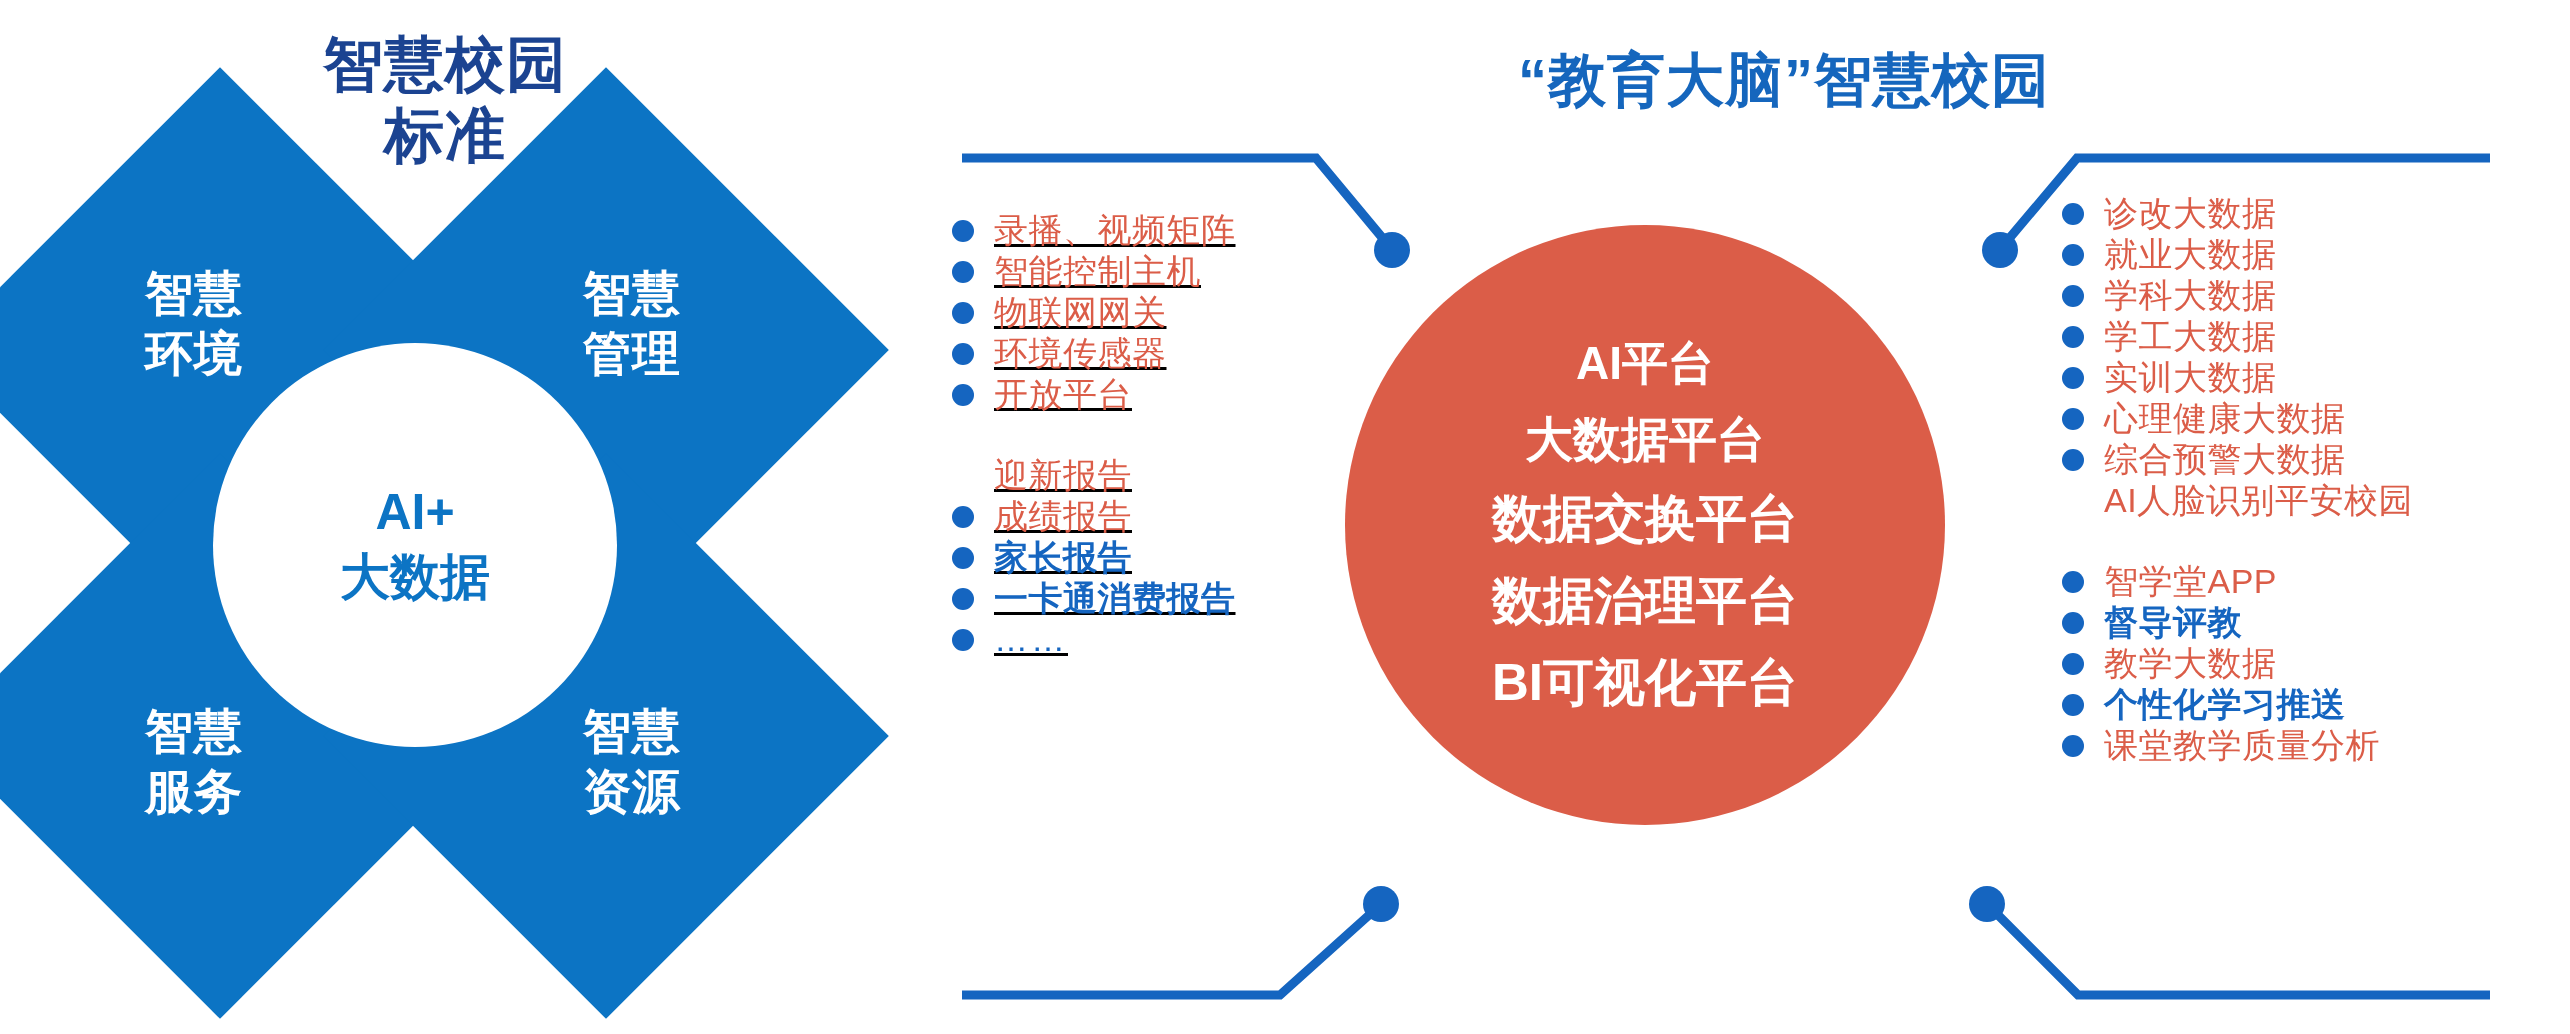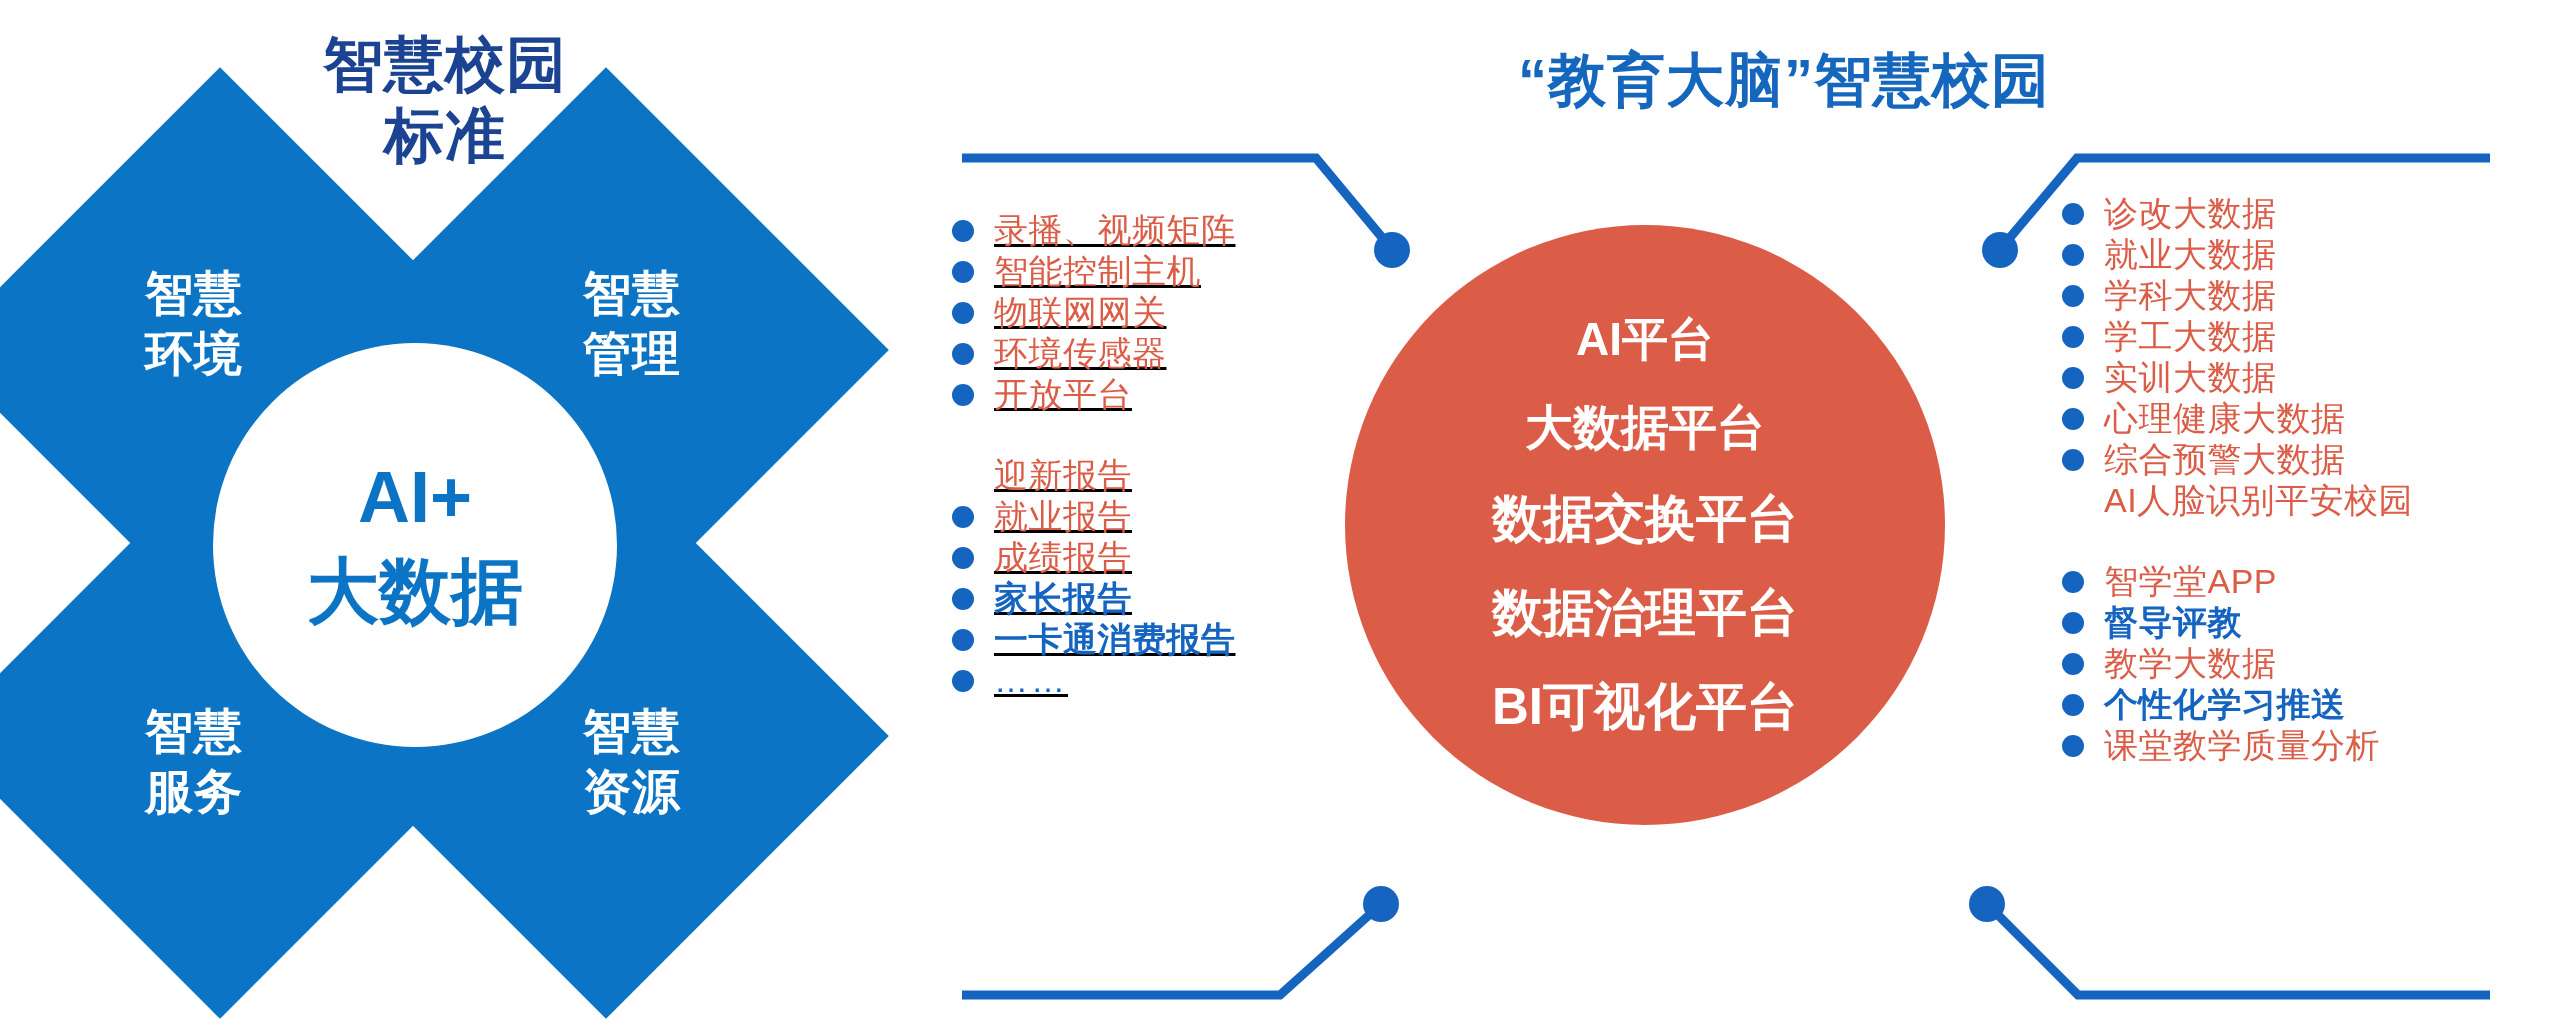"AI平台" .center-circle { gap: 20px -> 8px }
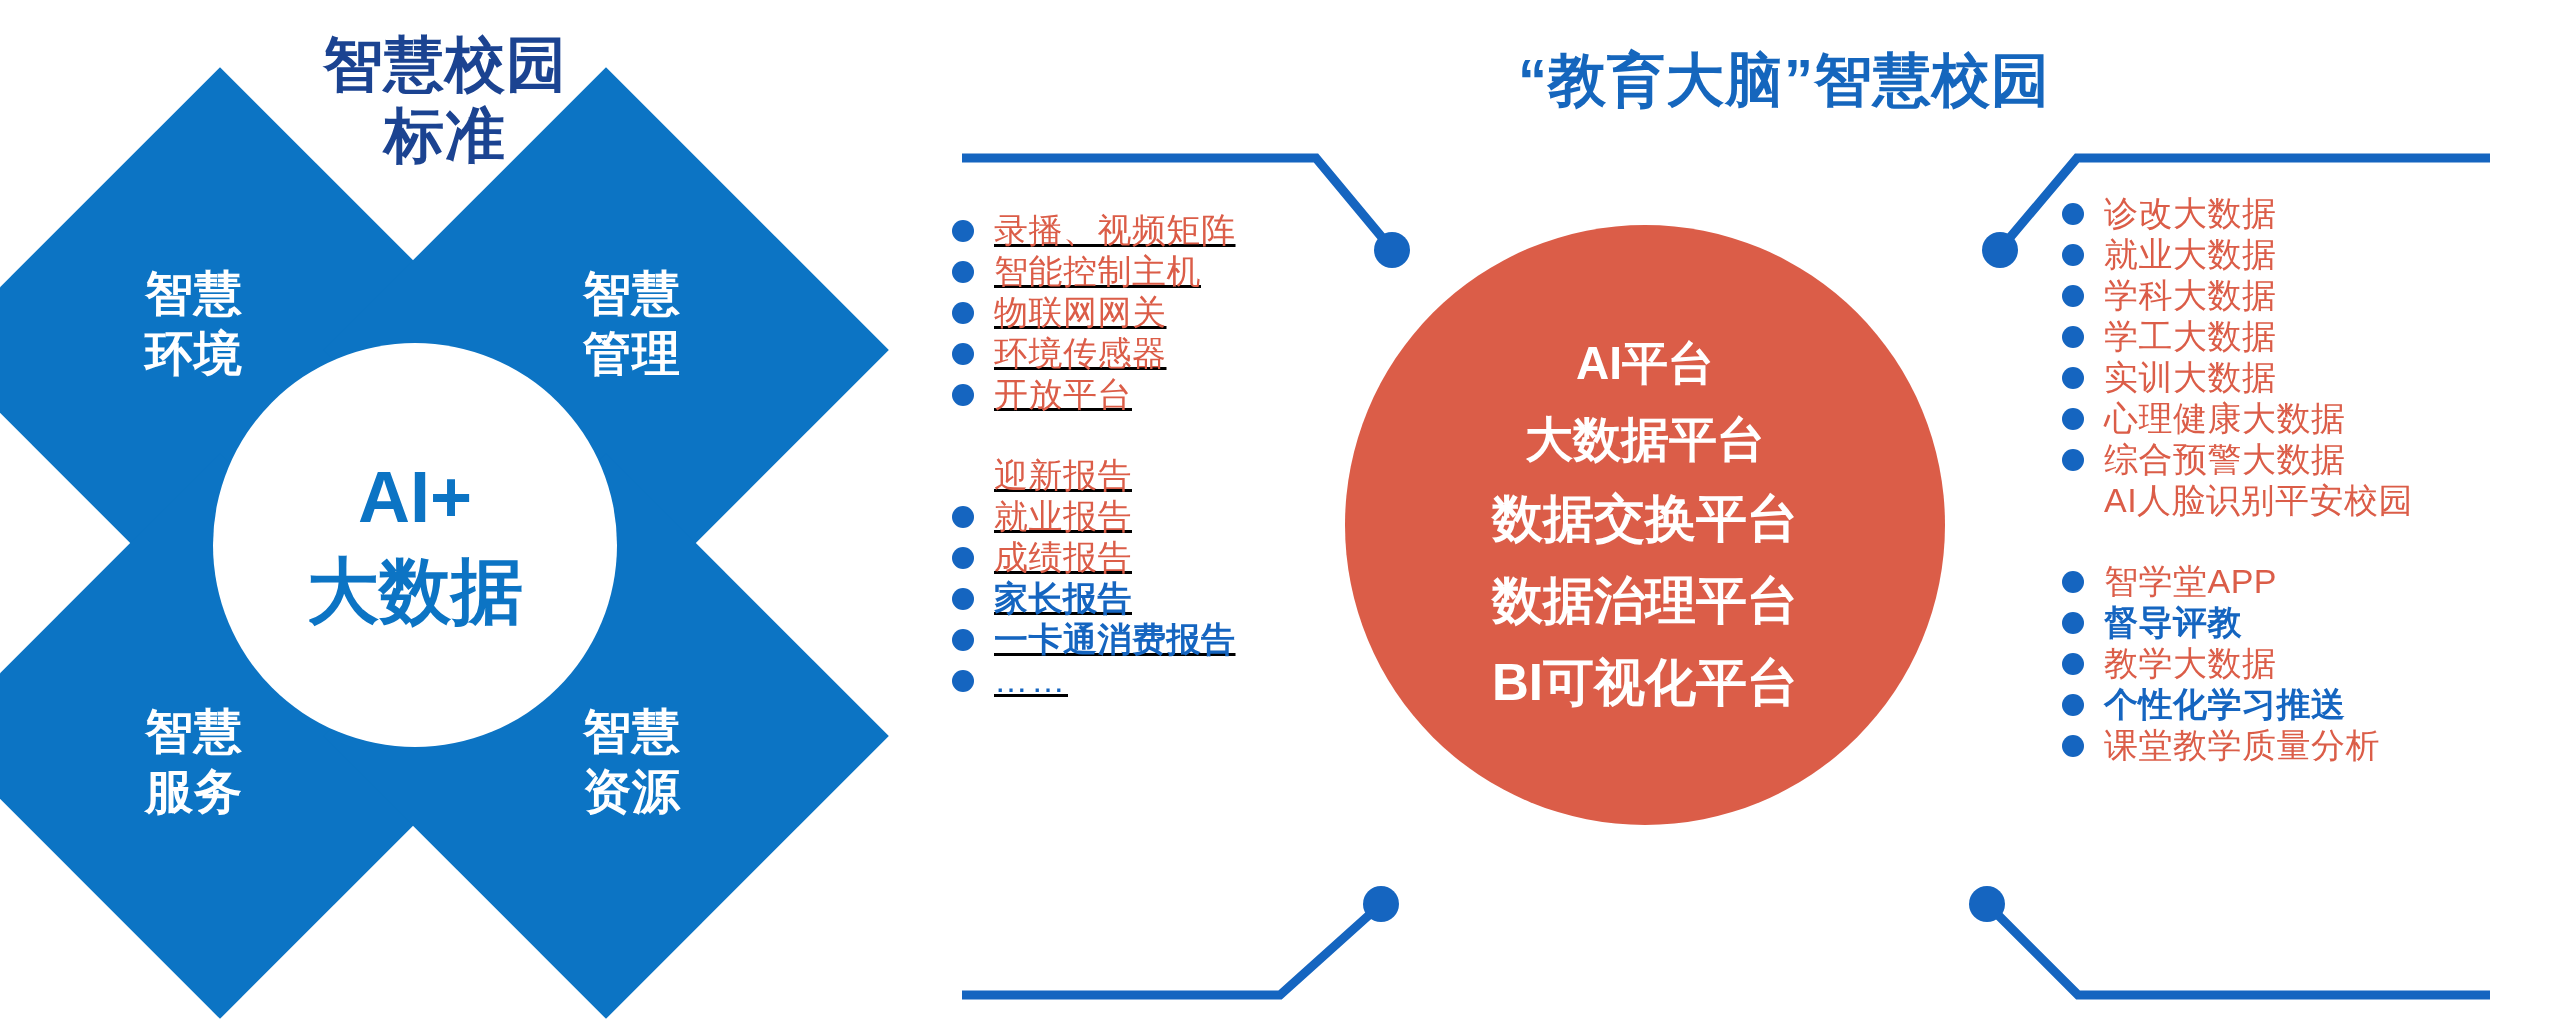"AI+" .core-circle .ctext { font-size: 72px -> 50px }
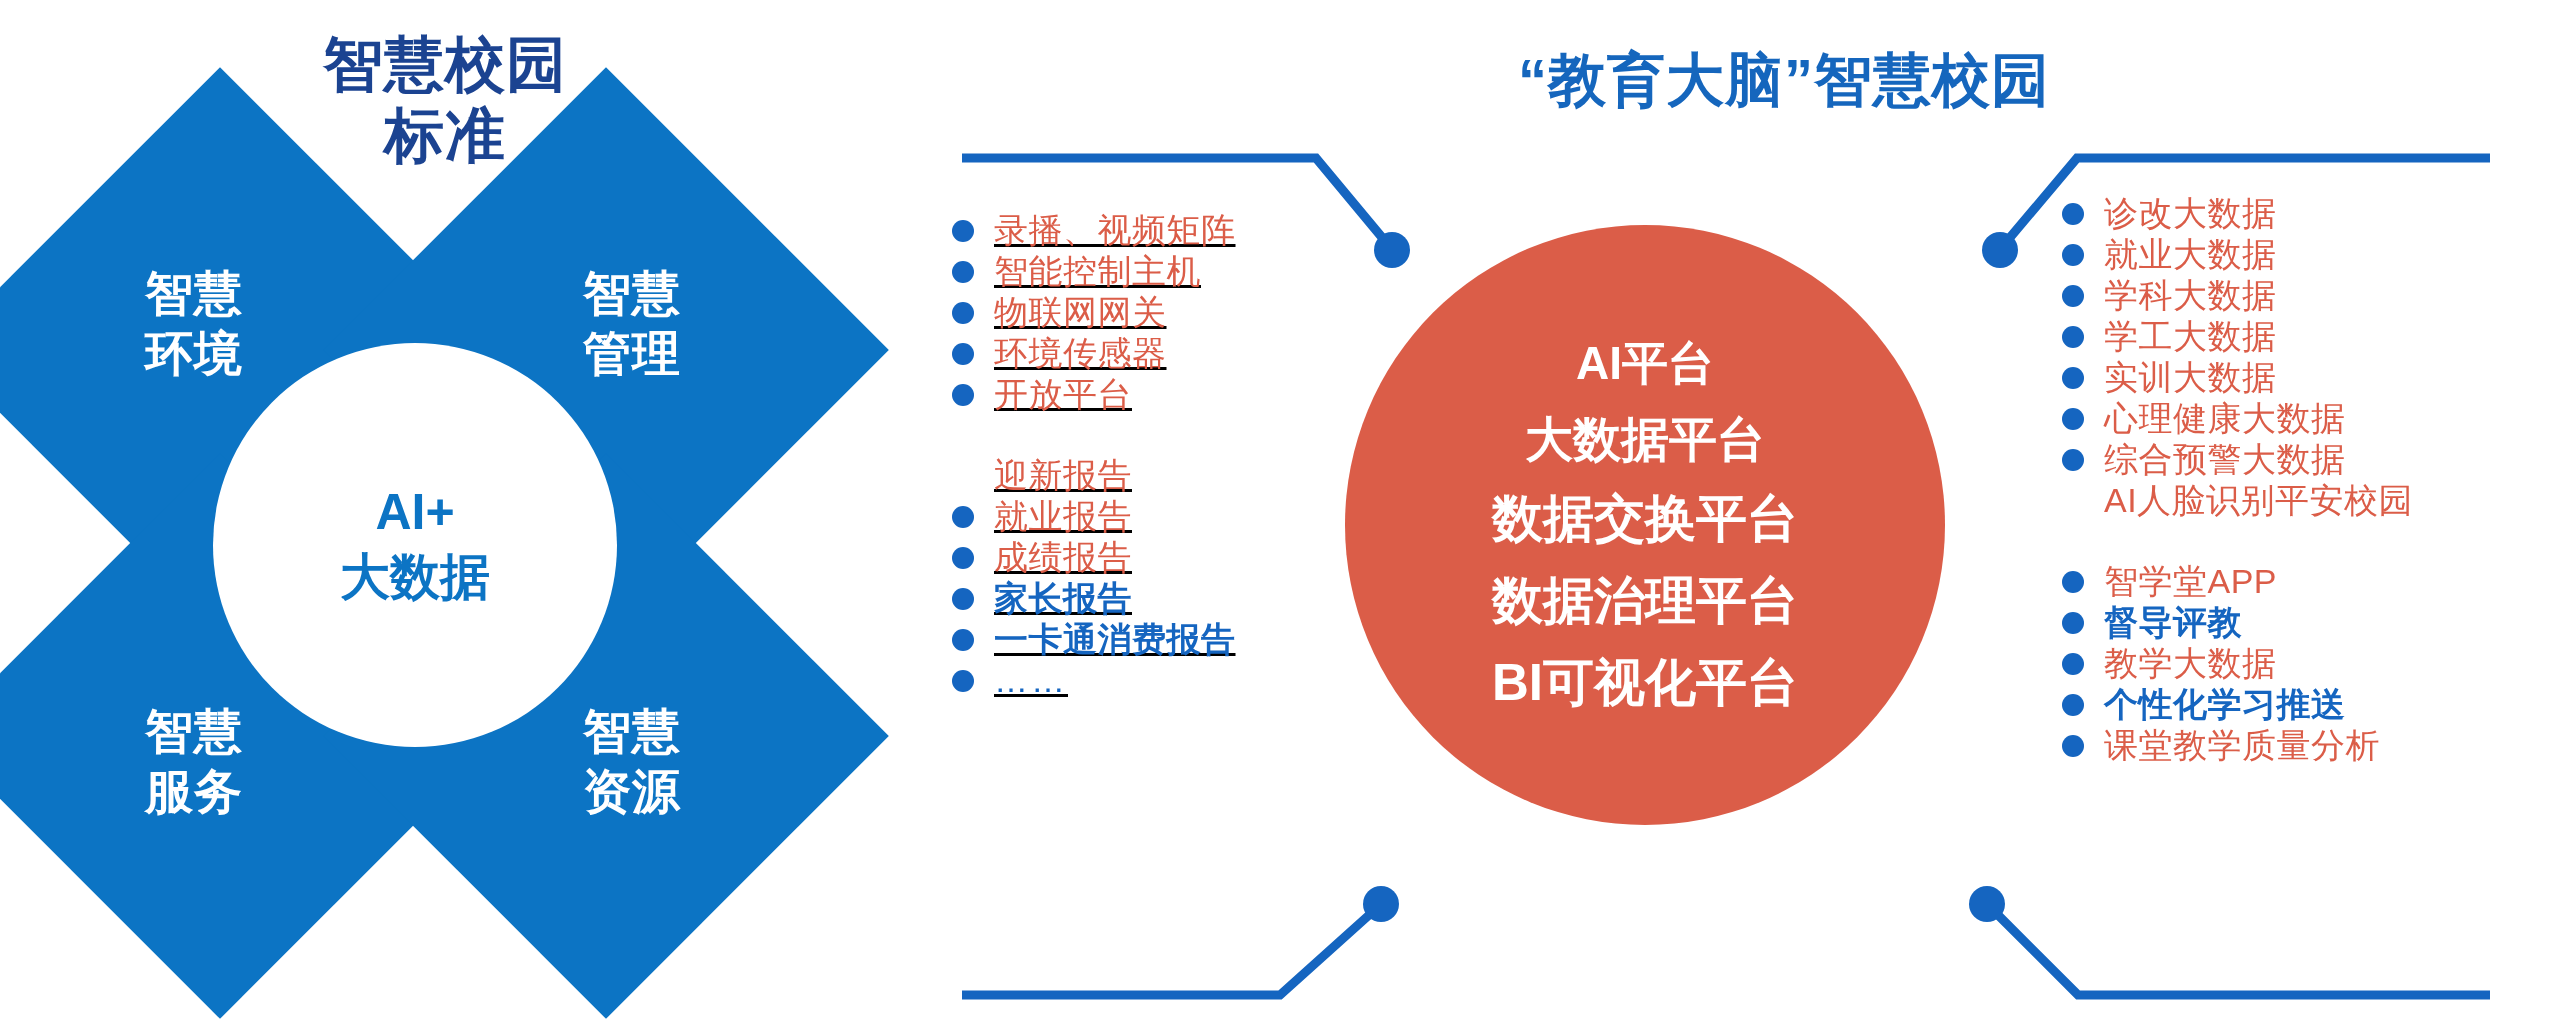"就业报告" div.brow { html: <div> <span></span> <span>就业报告</span> </div> -> none }
